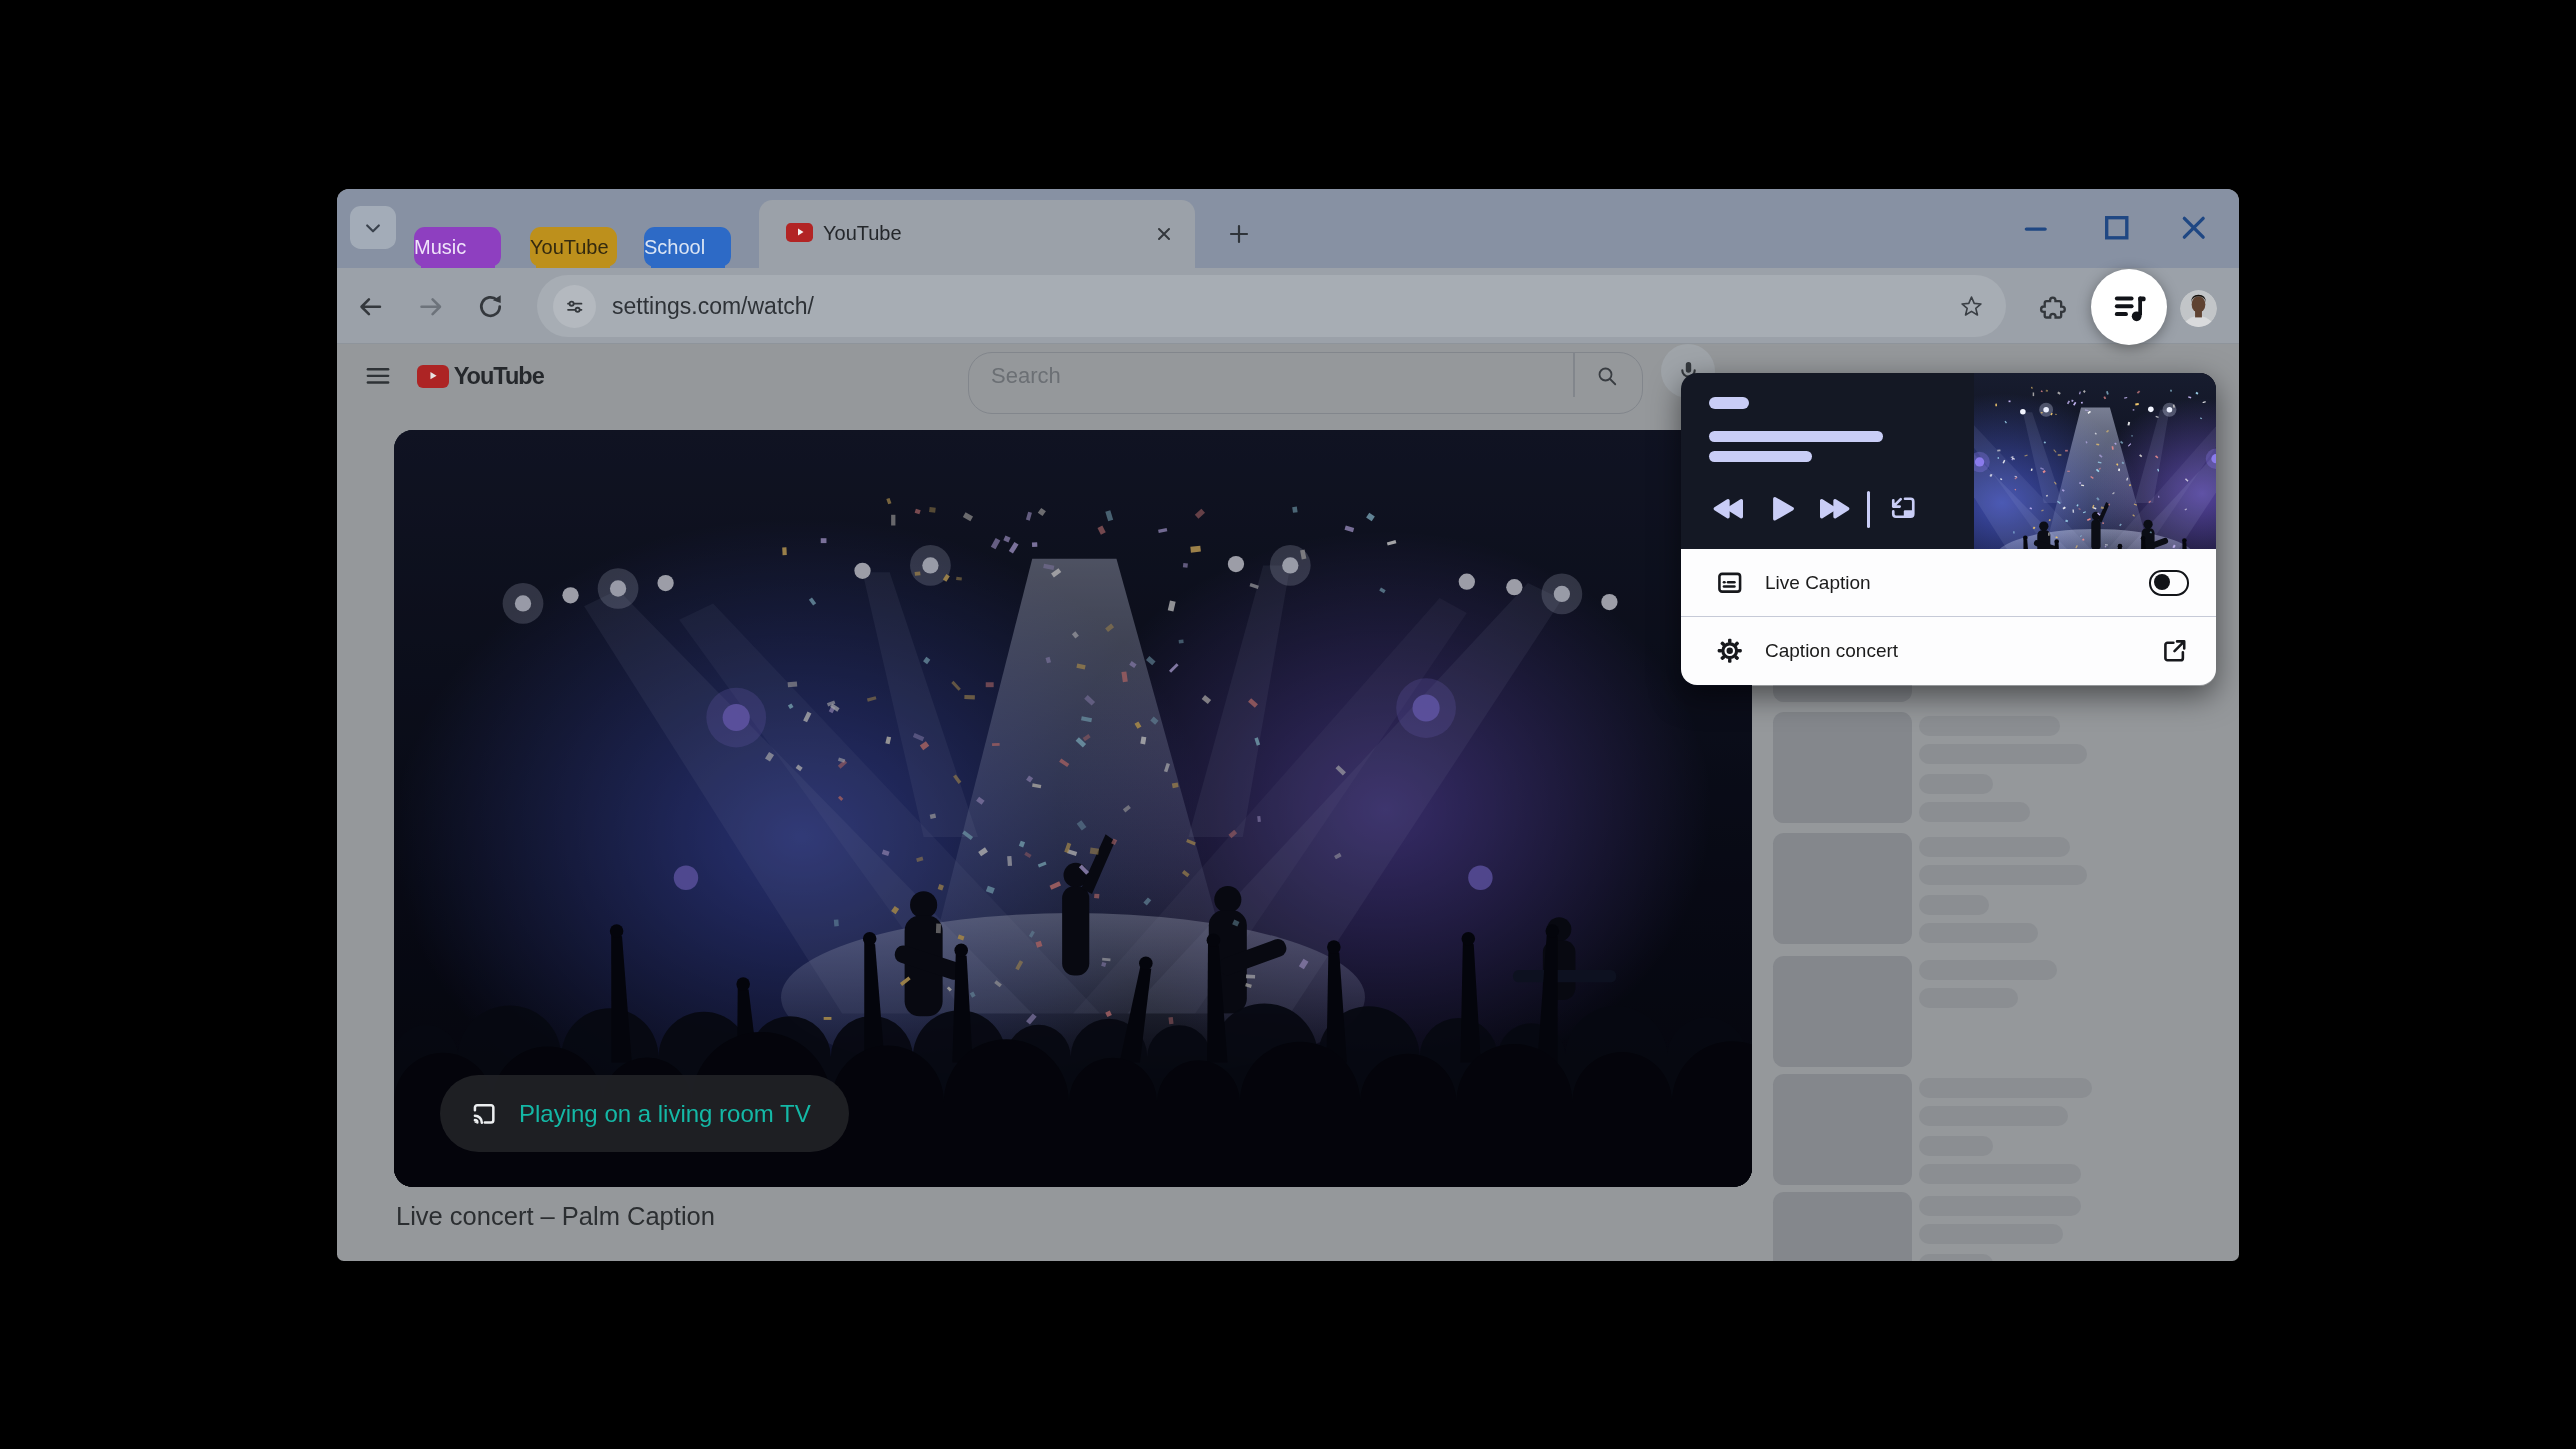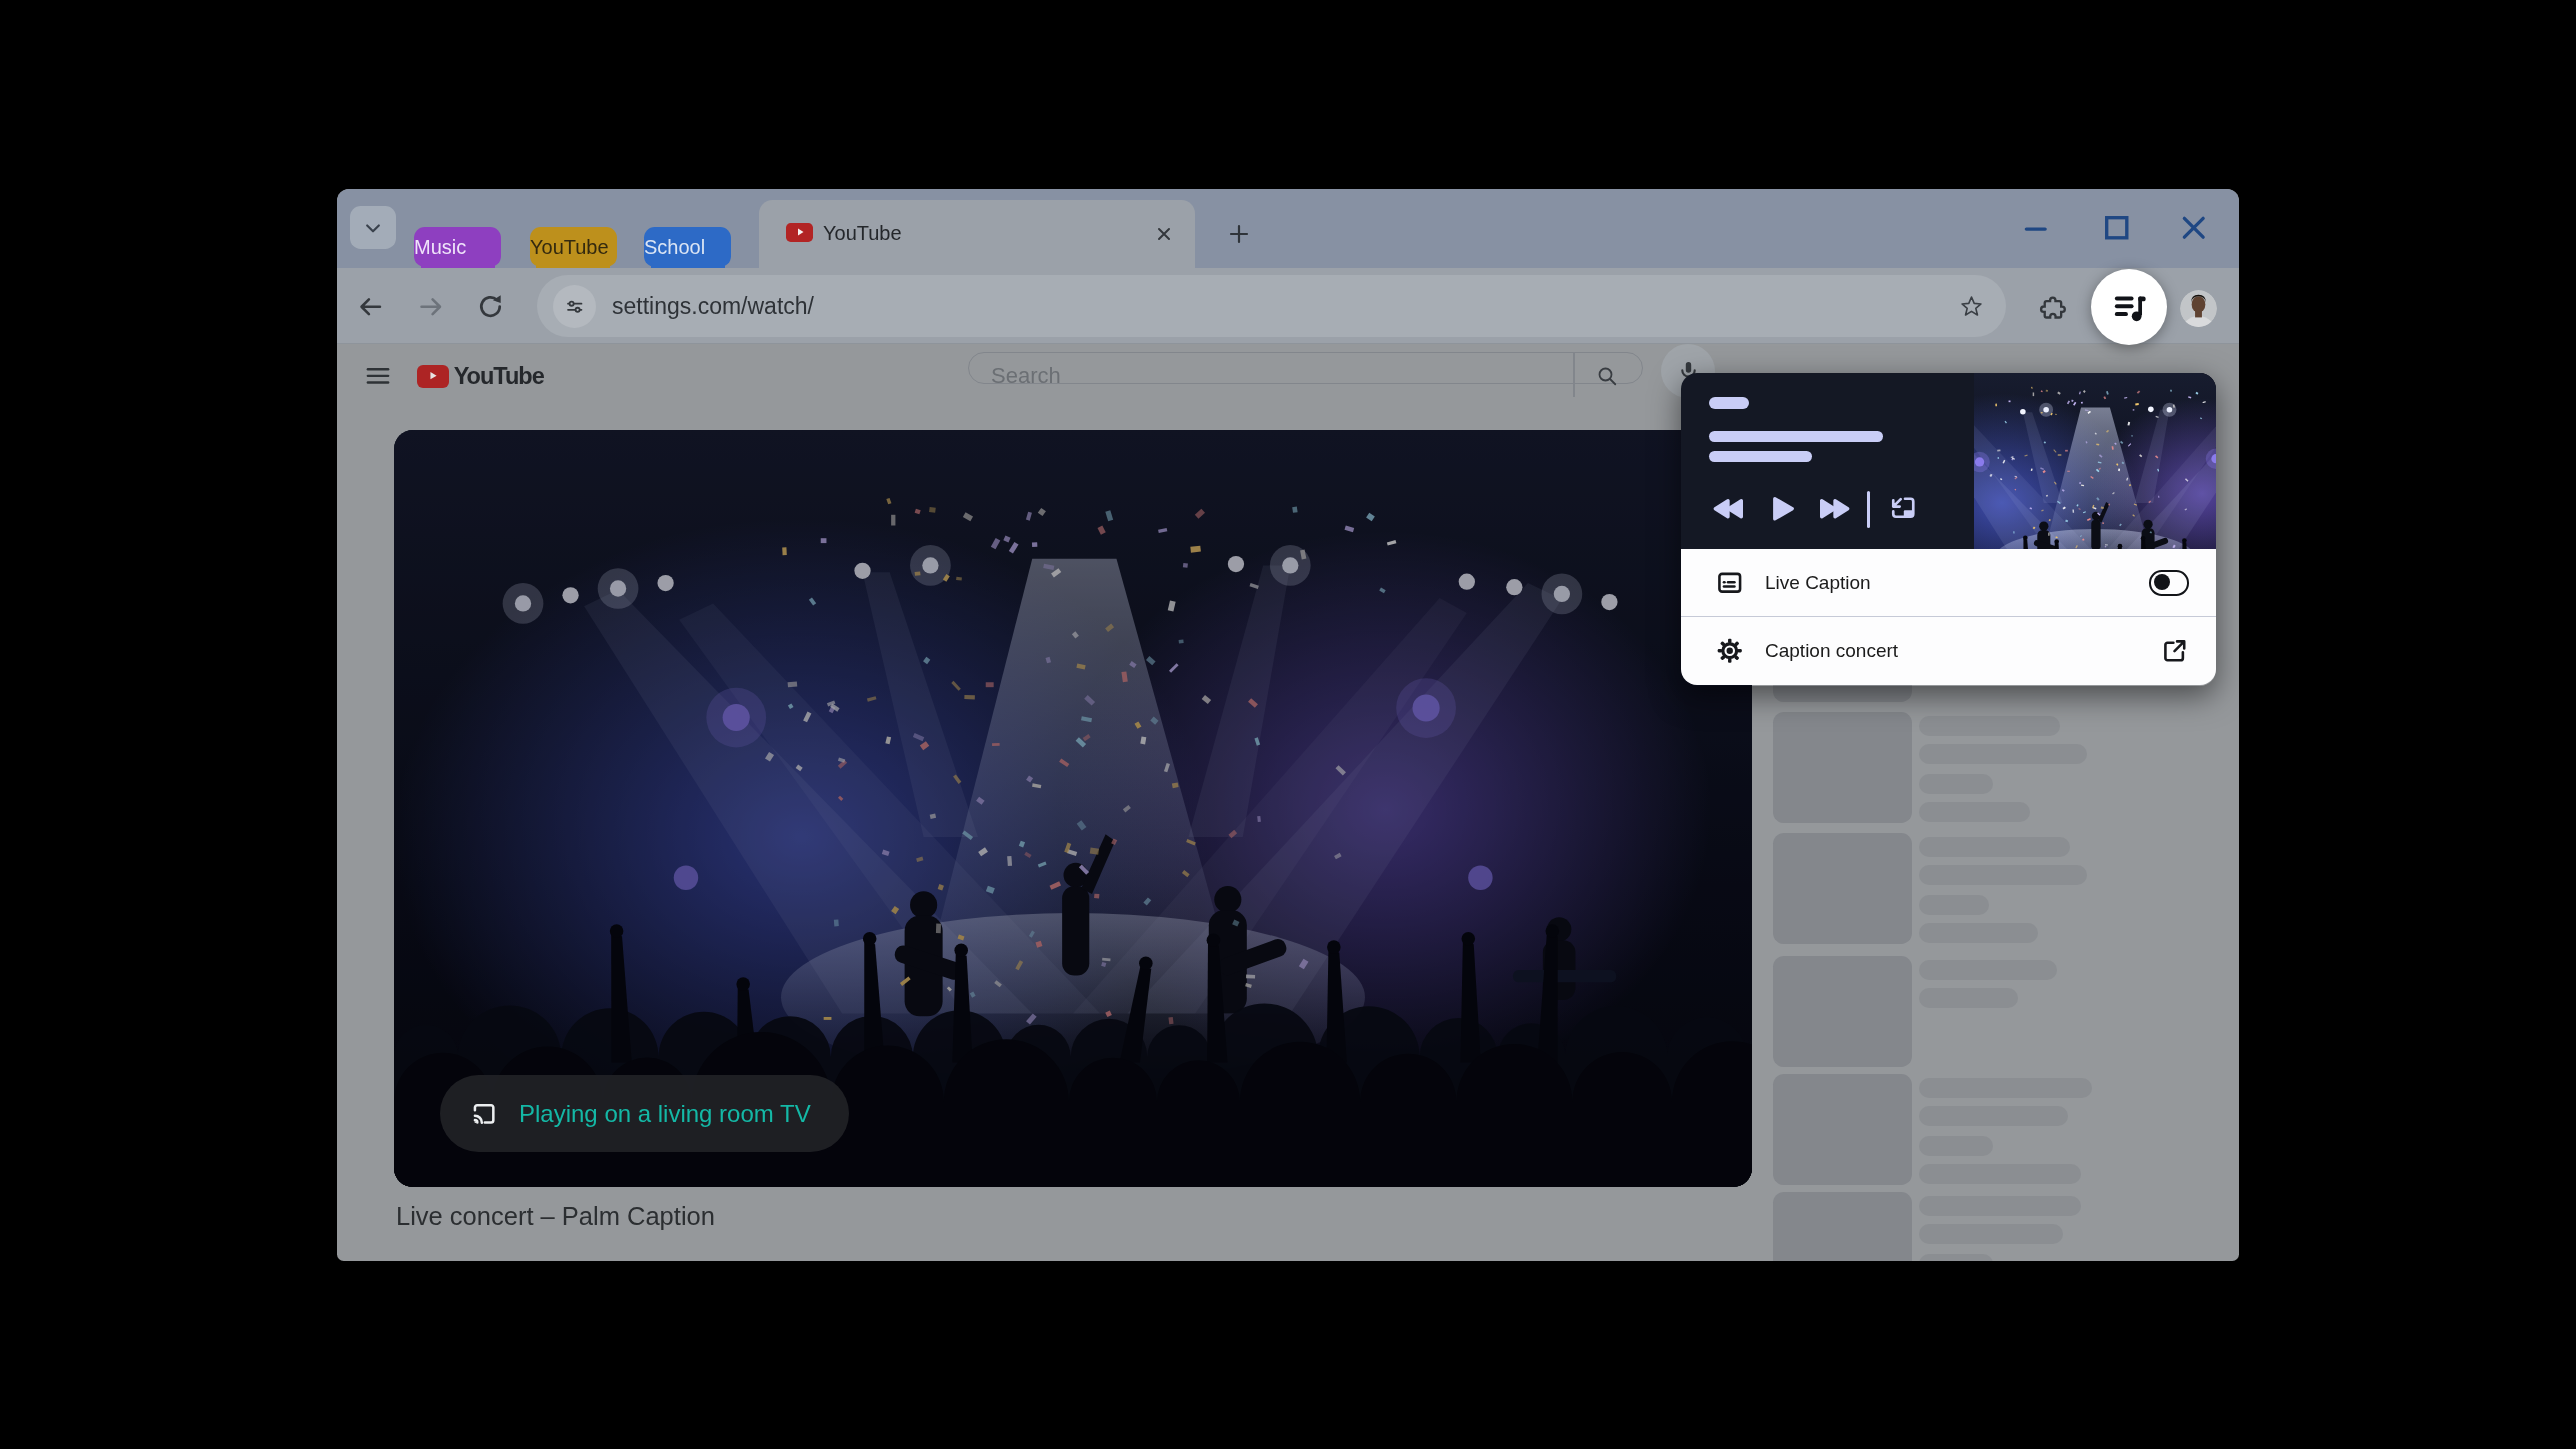"Search" .searchbar { height: 32px -> 62px }
